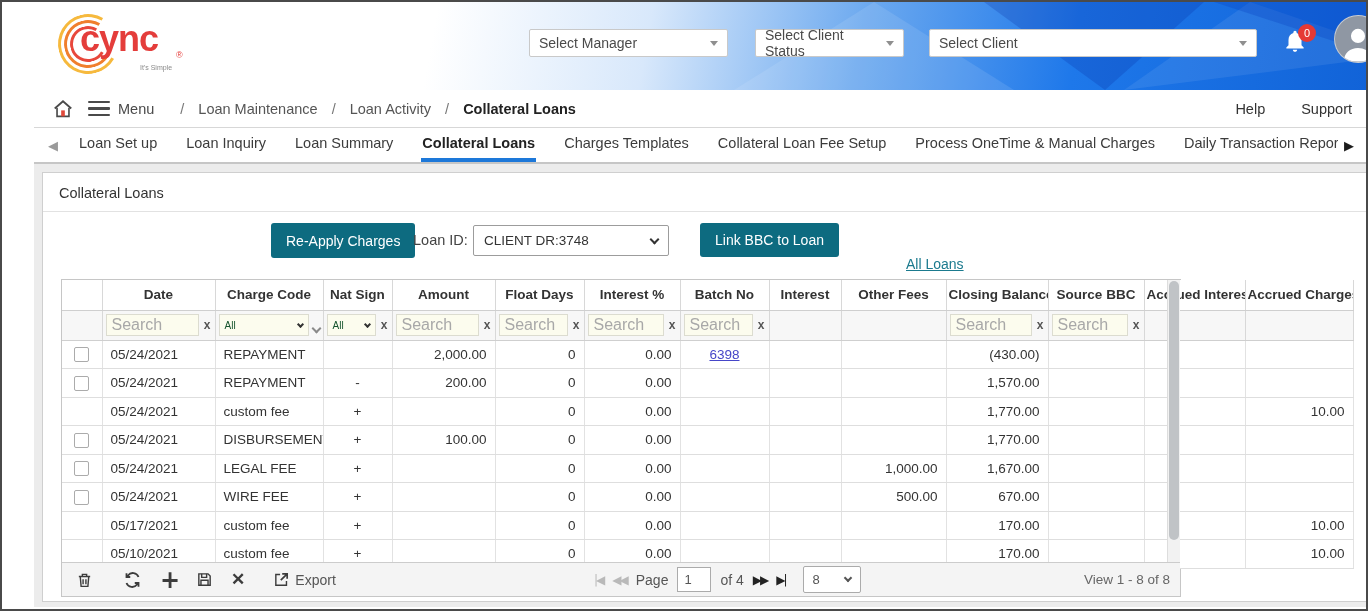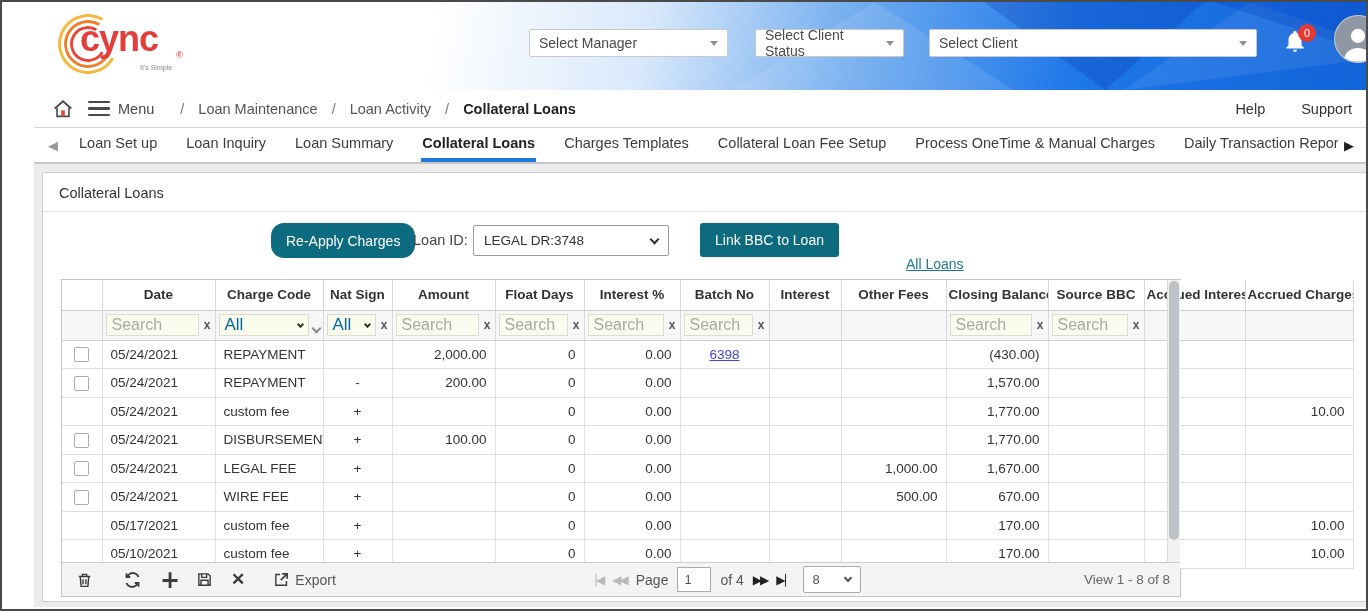"Re-Apply Charges" .btn-reapply { border-radius: 13px -> none }
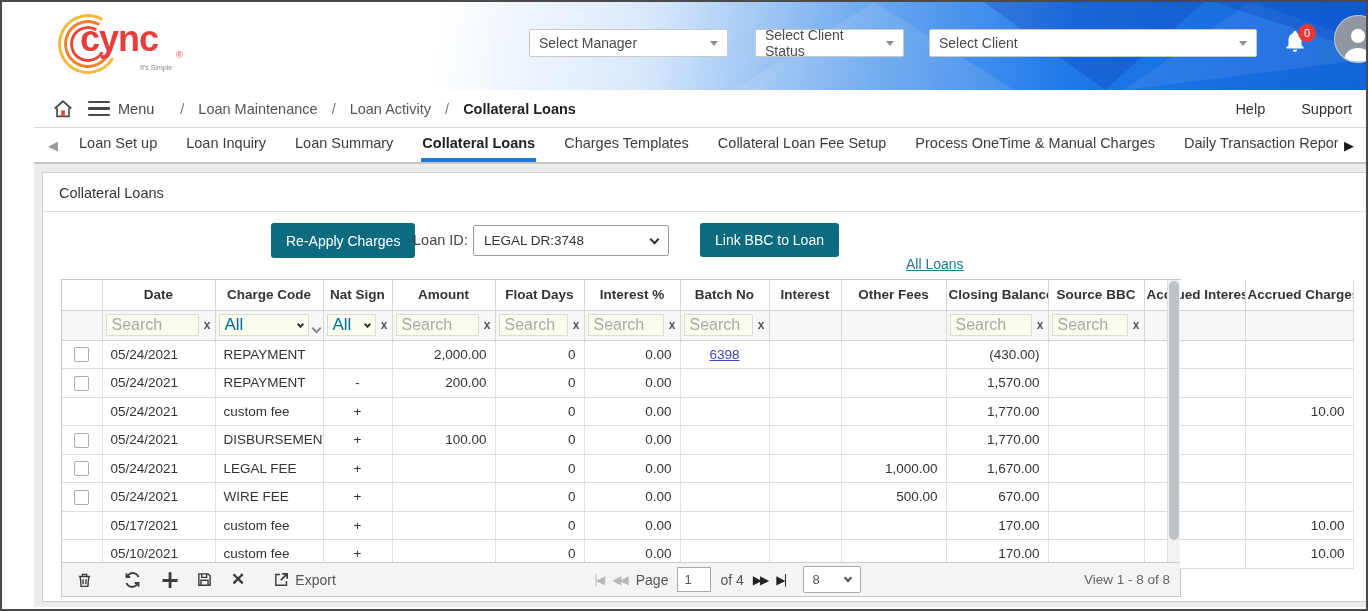"LEGAL DR:3748" span { text: LEGAL -> CLIENT }
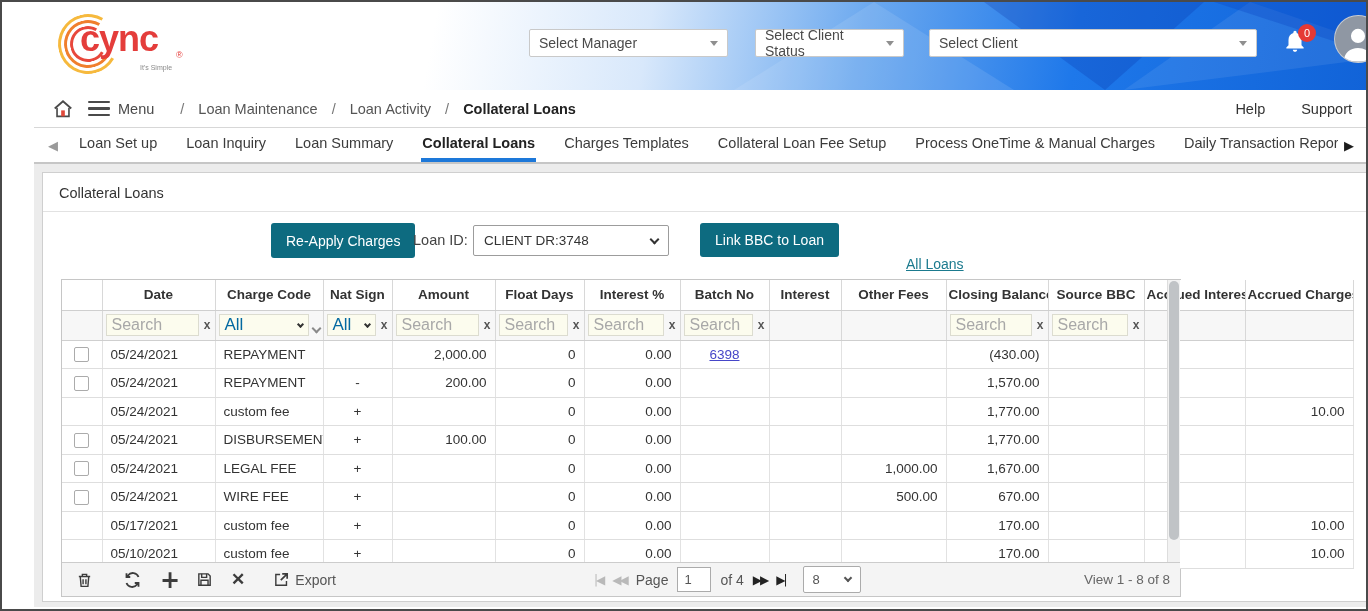"All" .fsel { color: #0369a1 -> #14532d; font-size: 17px -> 10px }
